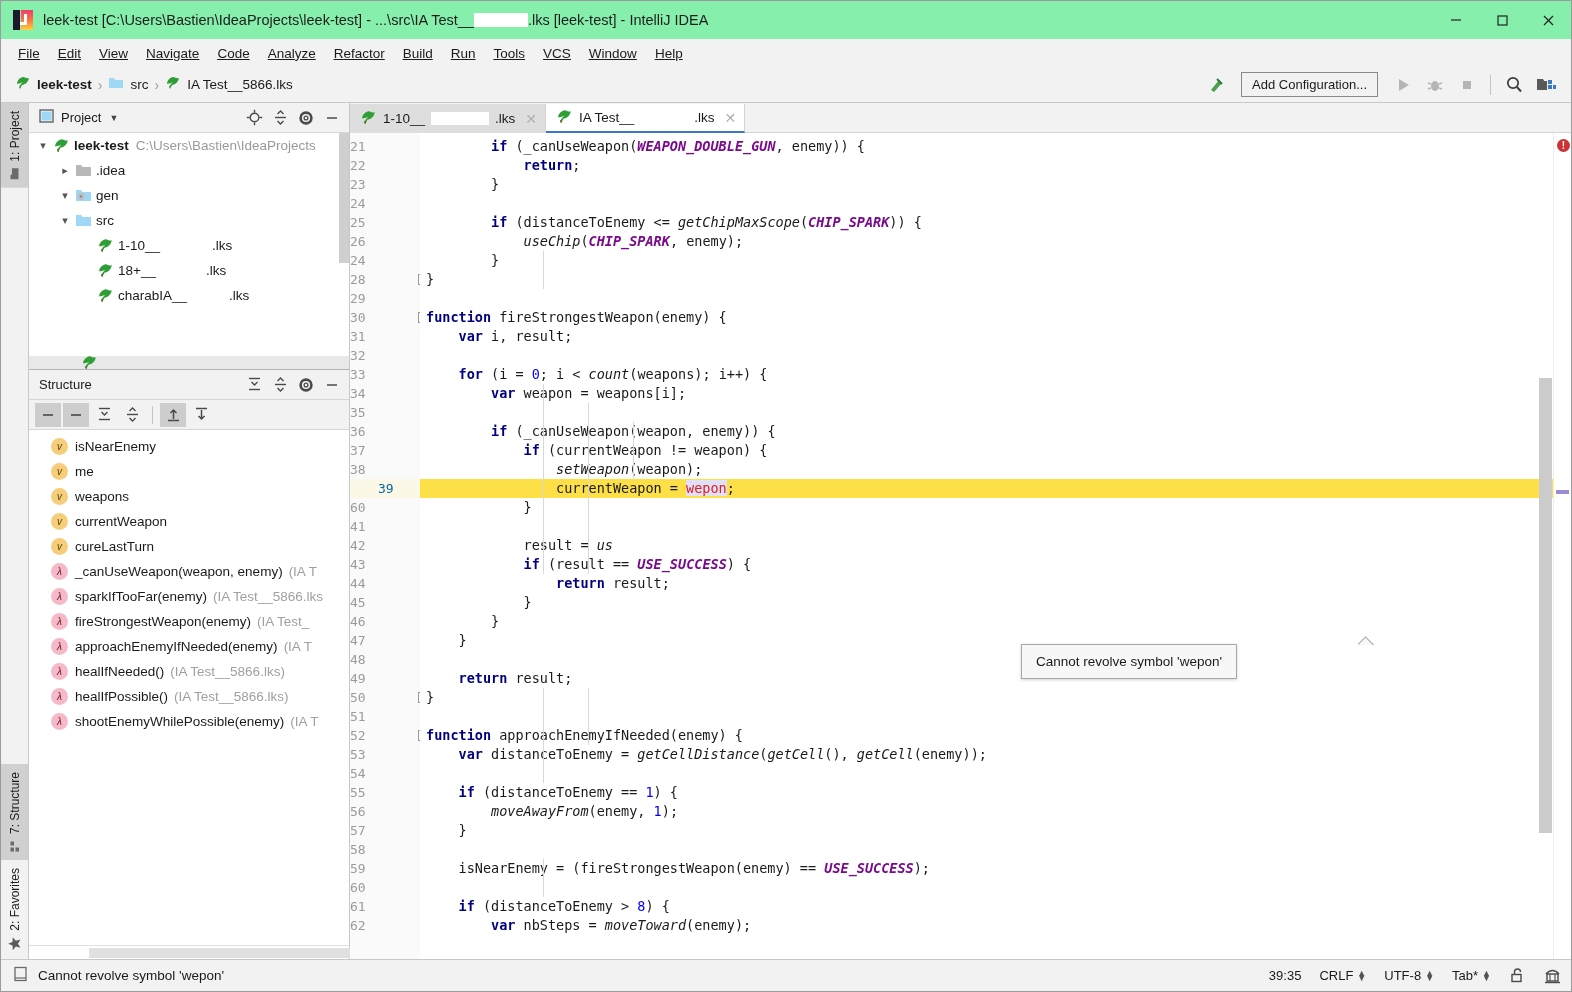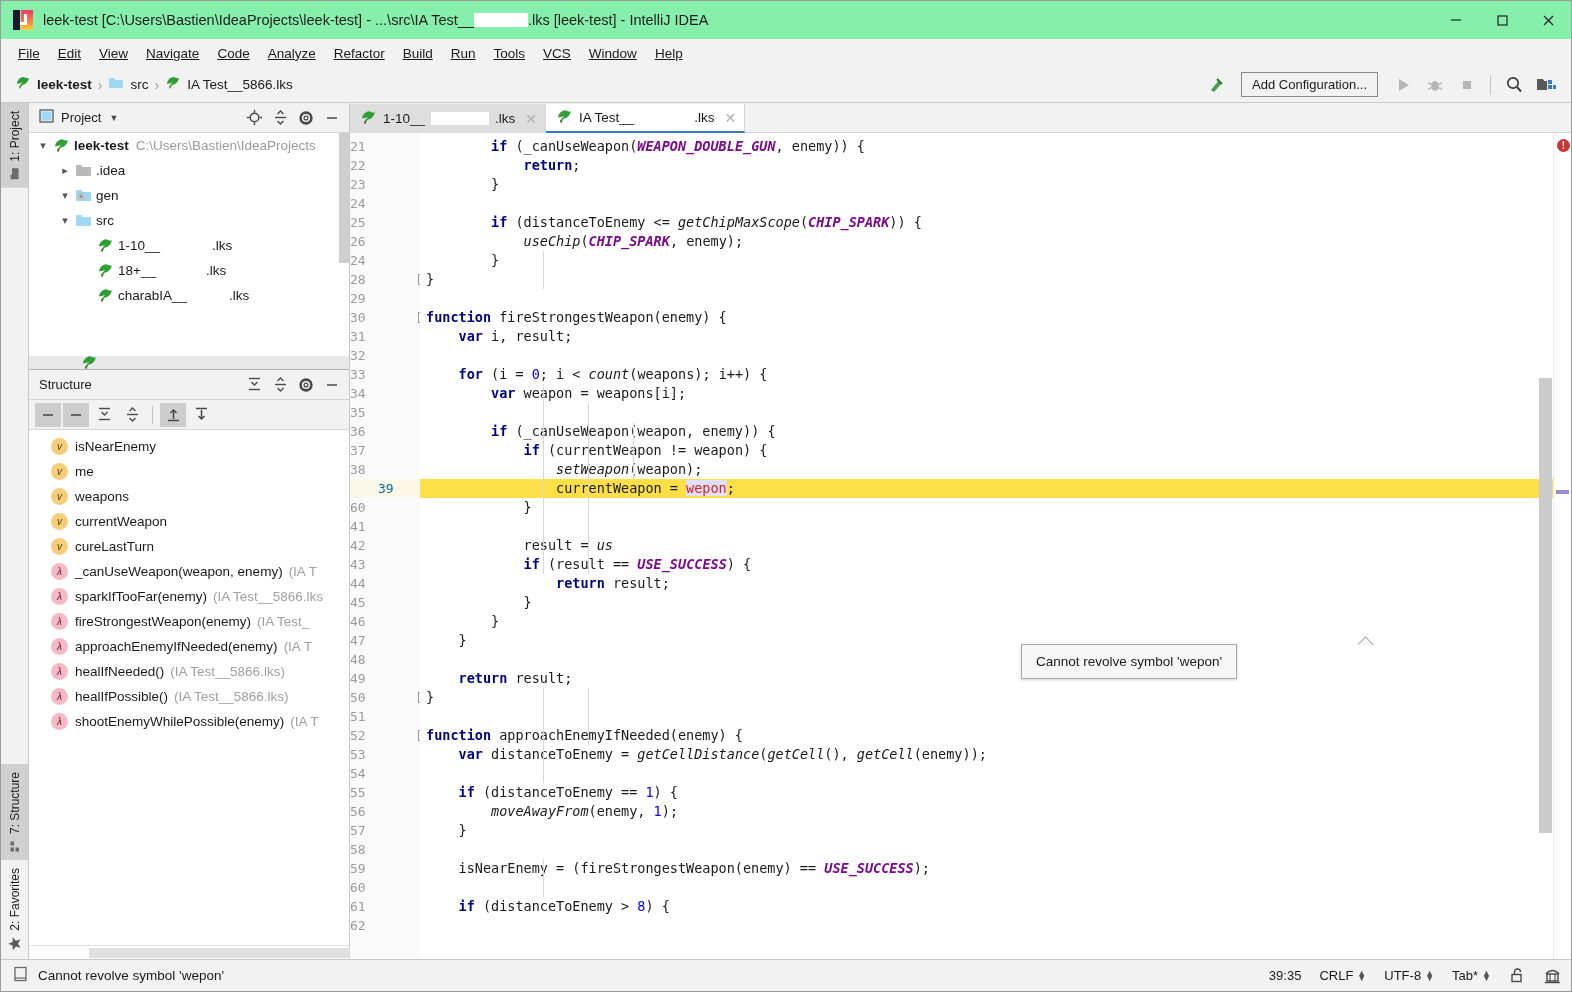"var nbSteps = moveToward(enemy);" div.cline { html: none -> <div><span> </span><span>var</span><span> nbSteps = </span><span>moveToward</span><span>(enemy);</span></div> }
